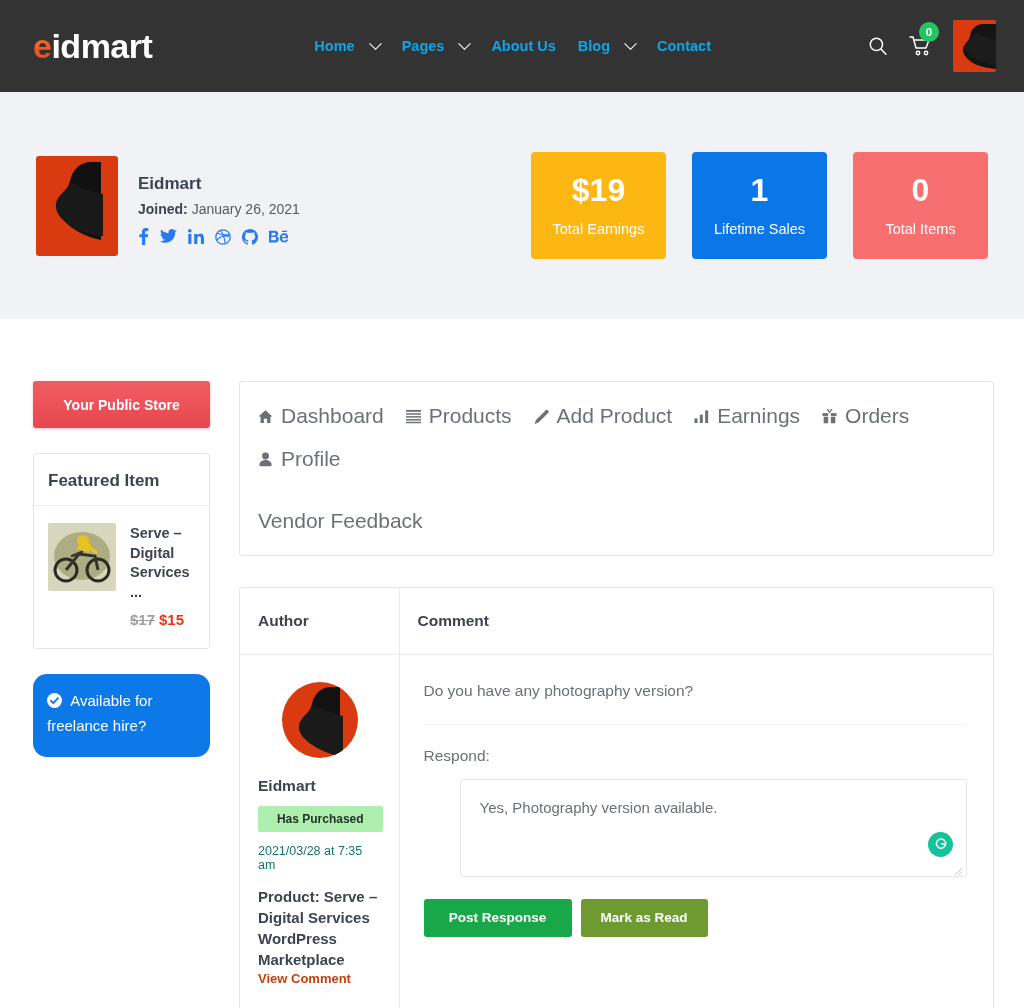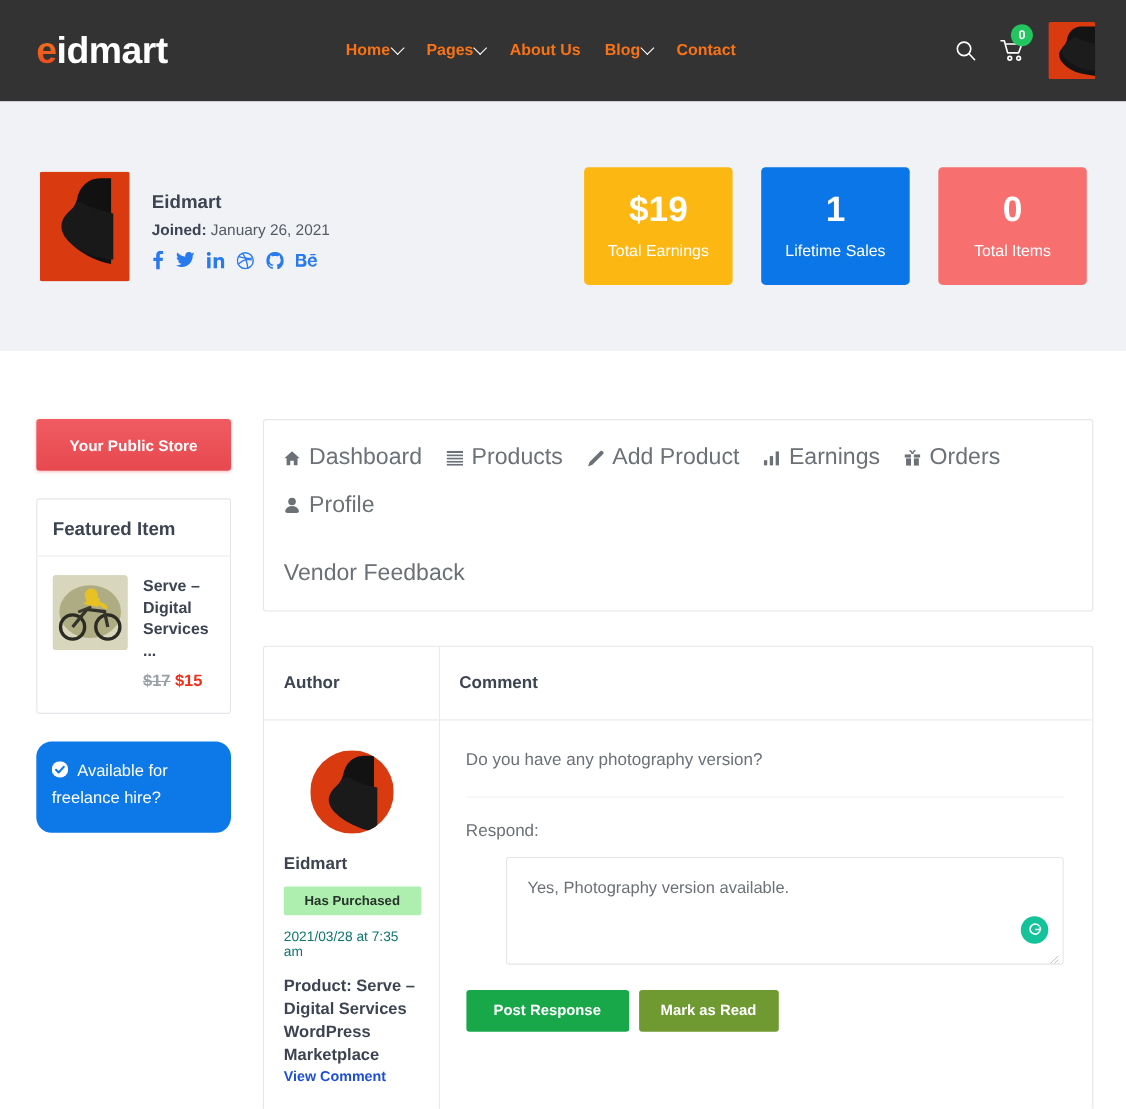"Home" .nav-item { color: #f97316 -> #0ea5e9; gap: 2px -> 16px }
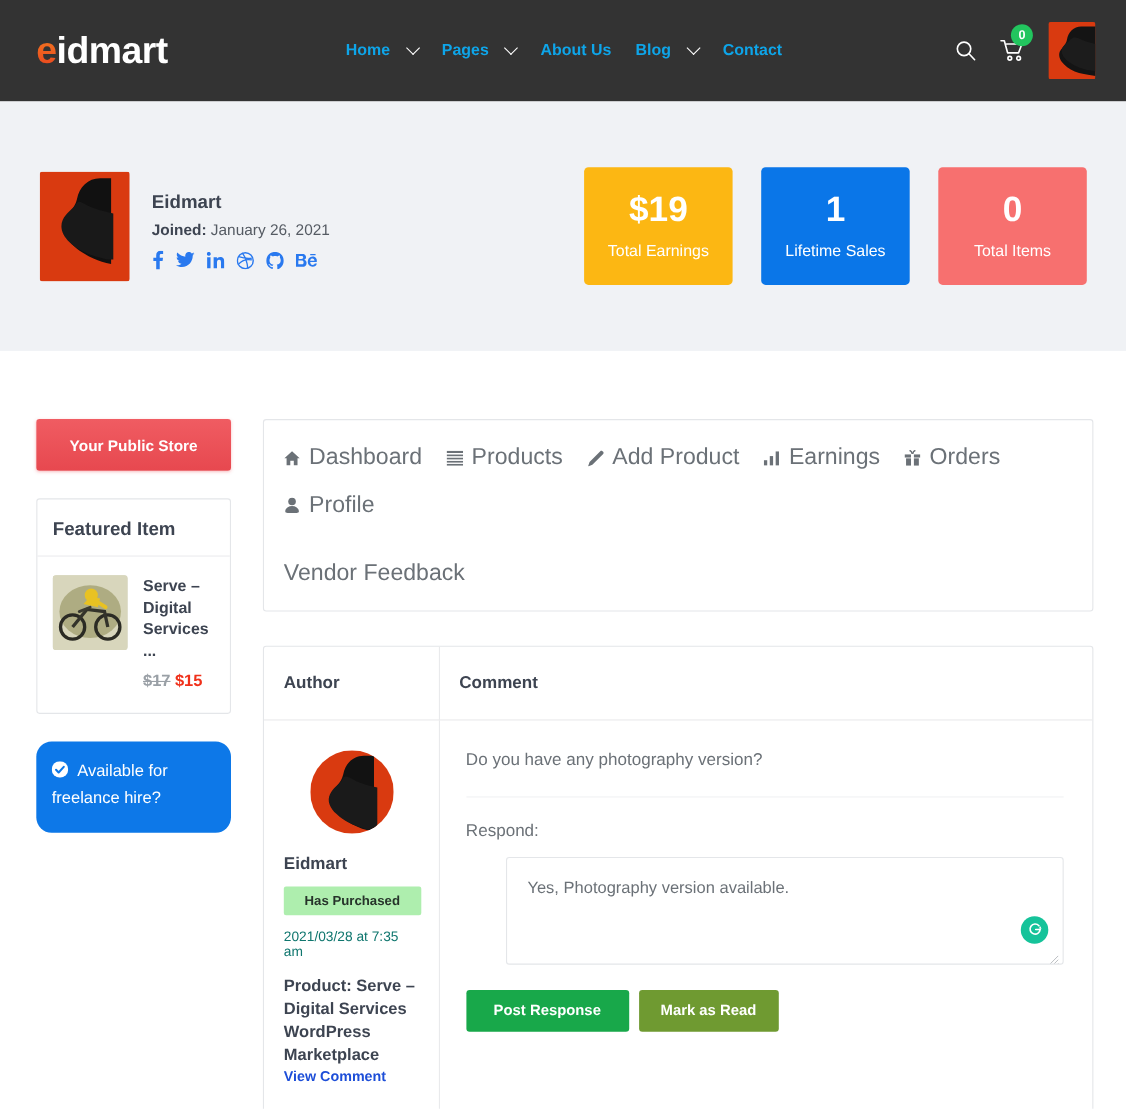"View Comment" .view-comment { color: #1d4ed8 -> #c2410c }
